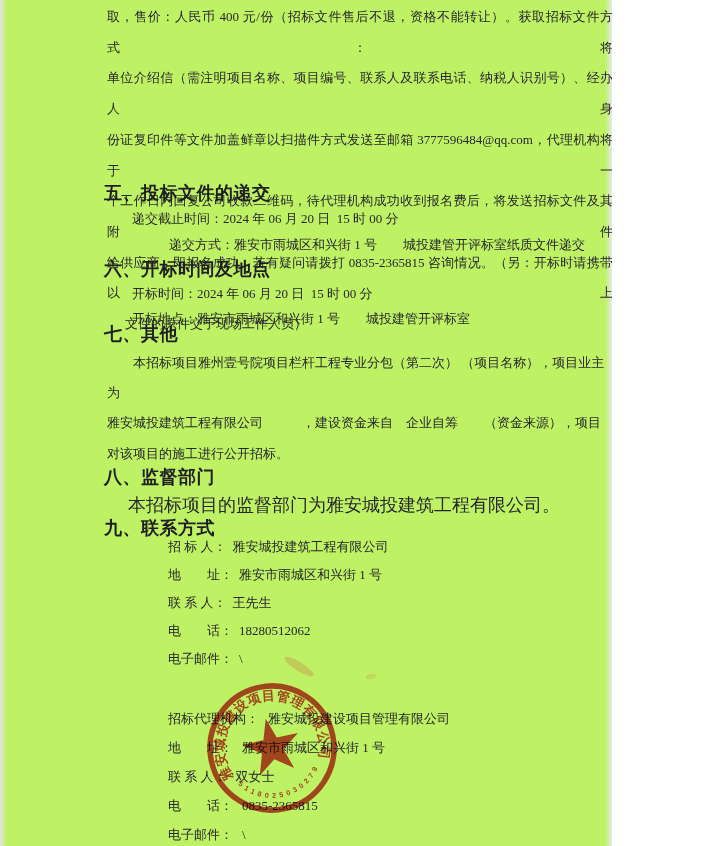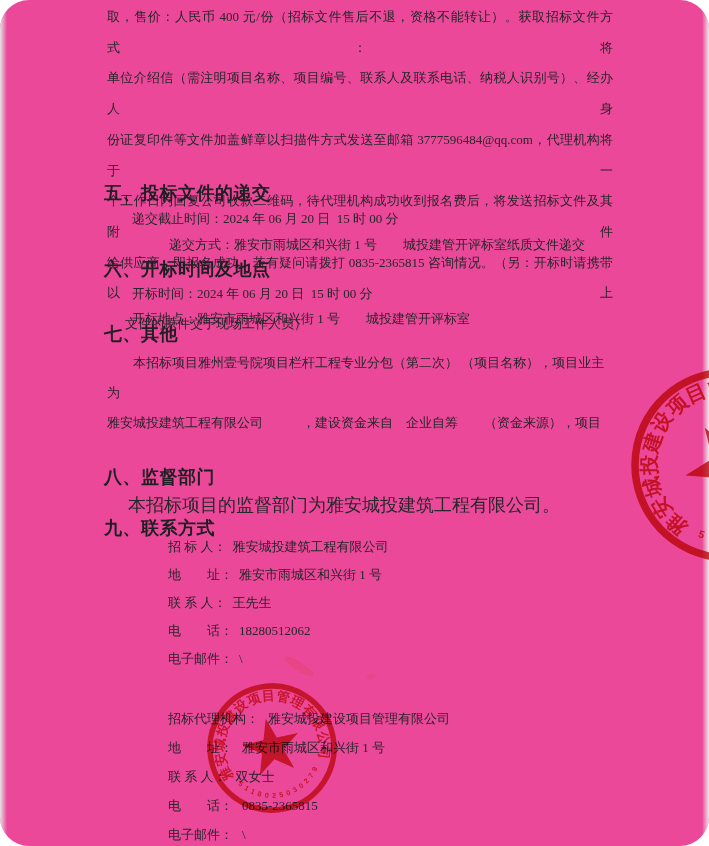"取，售价：人民币 400" .page { background: #ec4899 -> #bef264; border-radius: 29px -> none; width: 709px -> 612px }
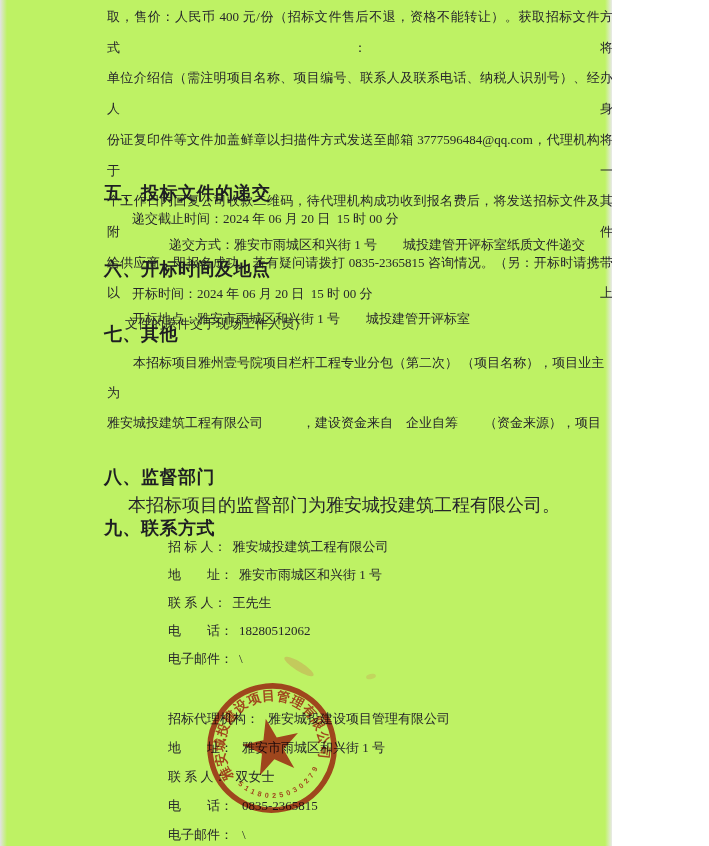"对该项目的施工进行公开招标。" div { html: none -> <div>对该项目的施工进行公开招标。</div> }
